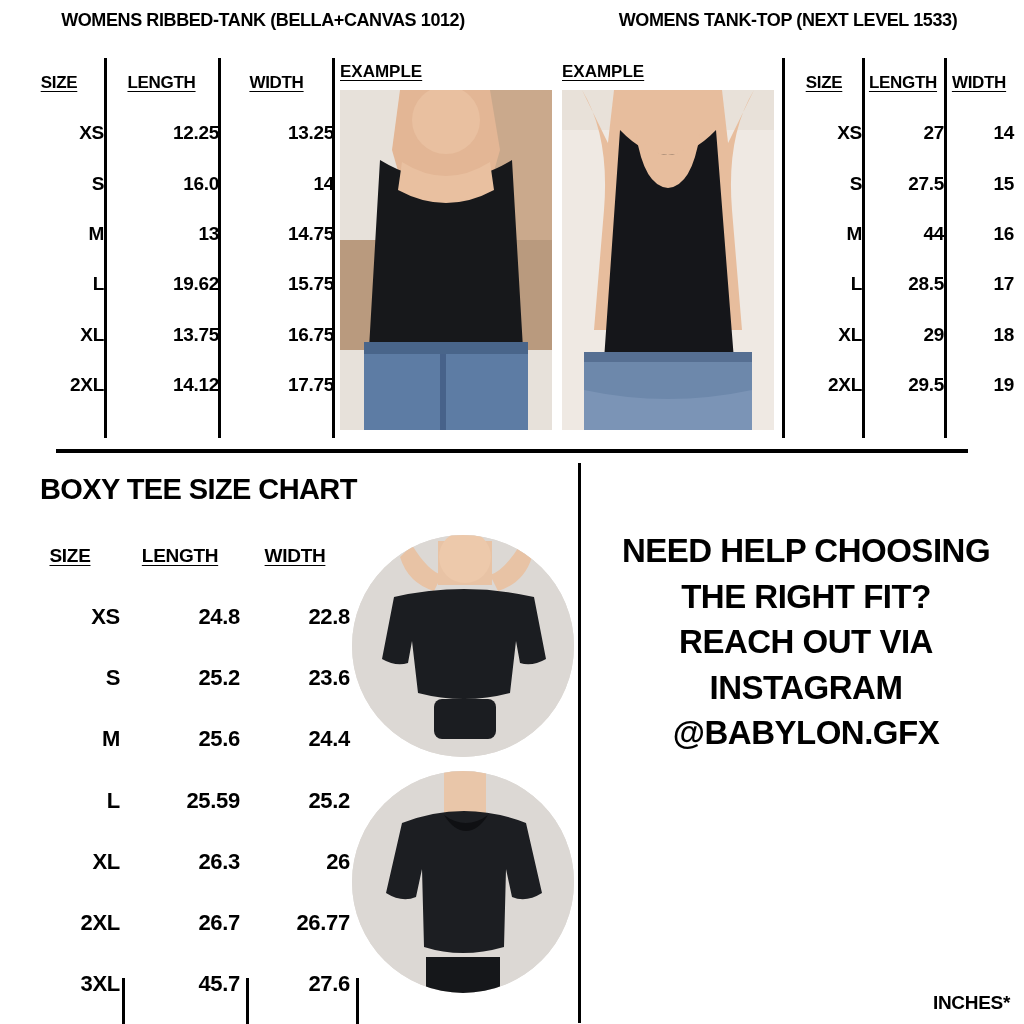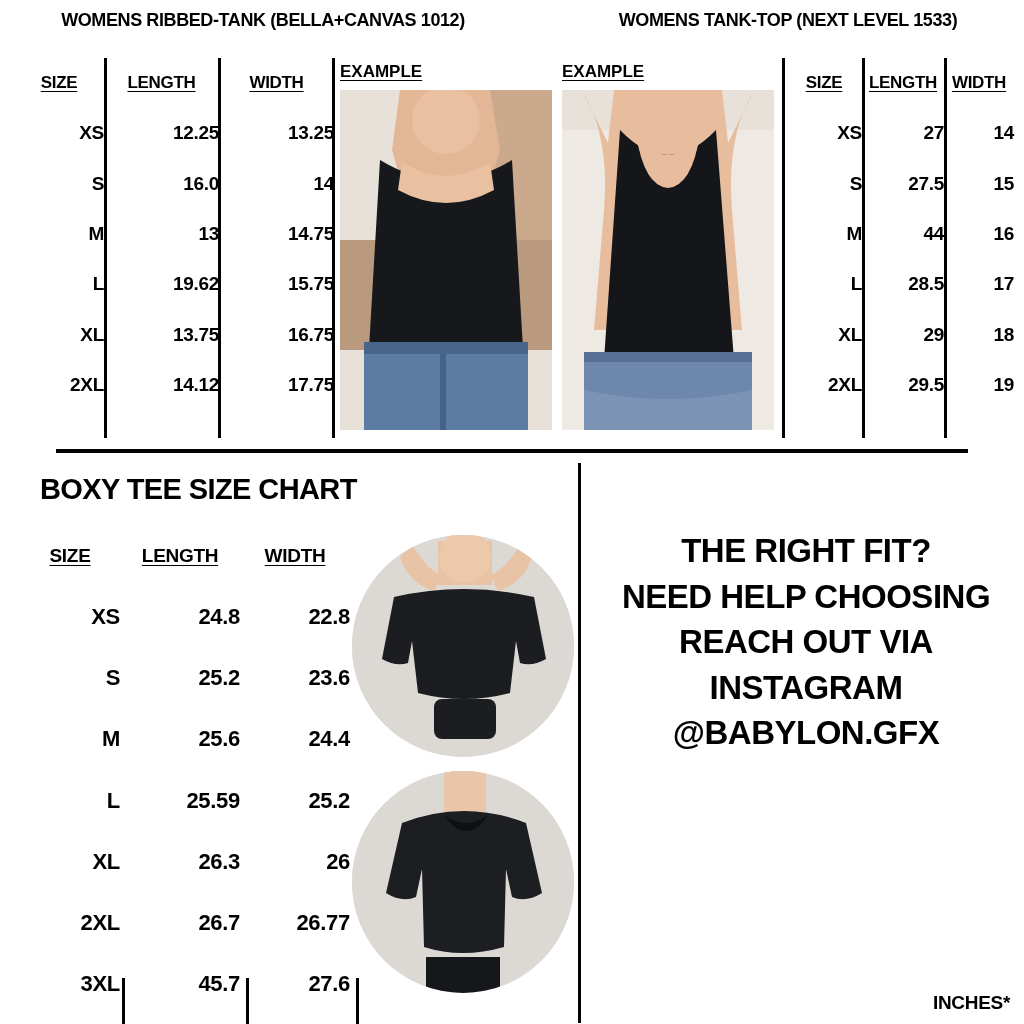"THE RIGHT FIT?" div { order: before "NEED HELP CHOOSING" -> after "NEED HELP CHOOSING" }
